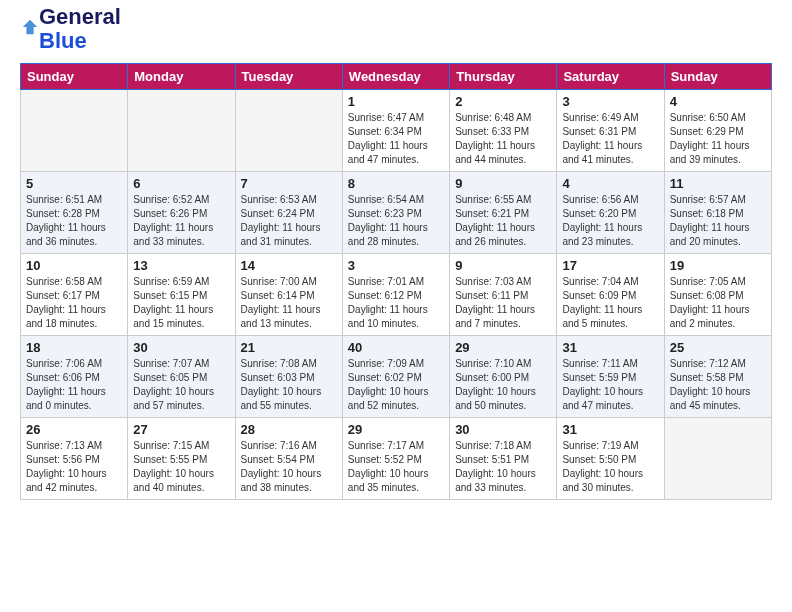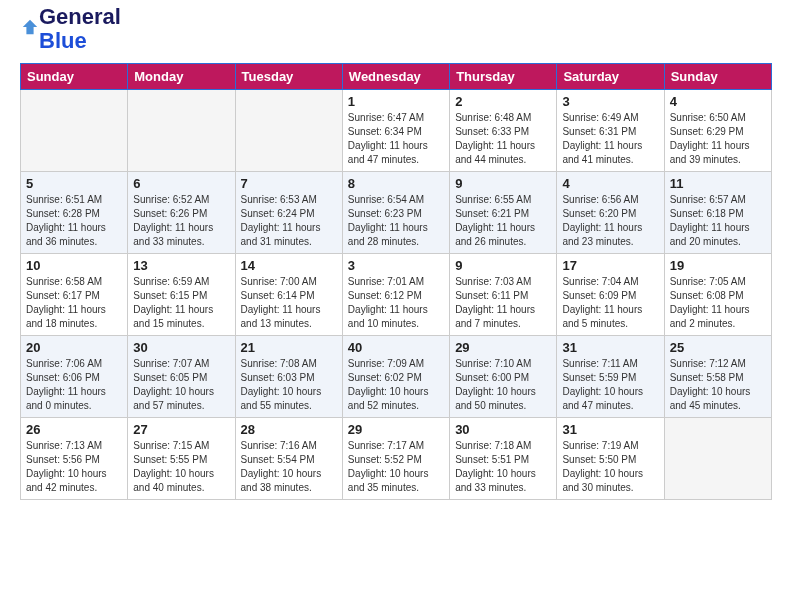"20" div.day-num { text: 20 -> 18 }
